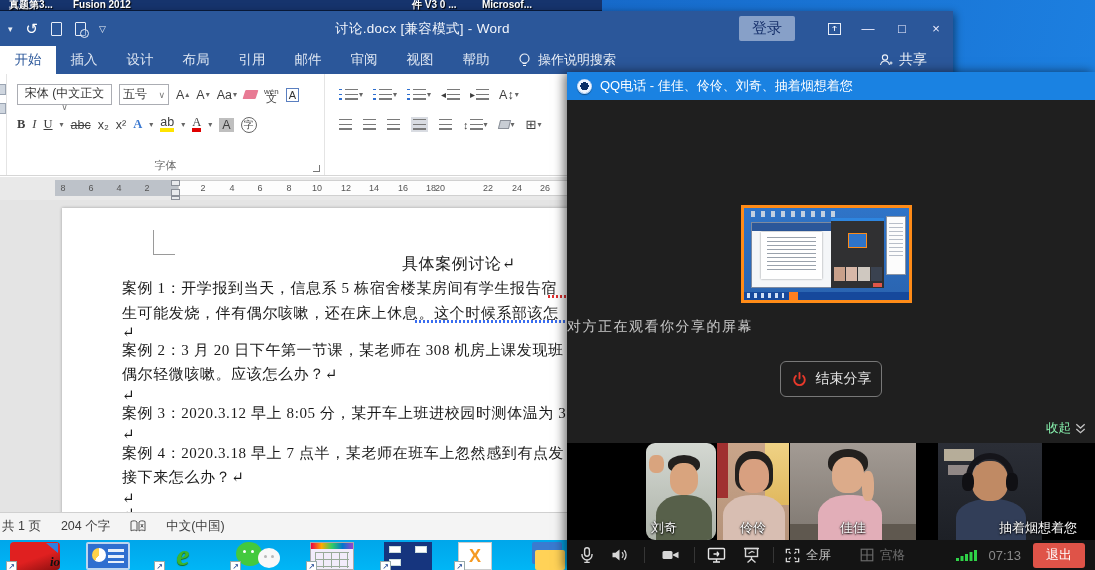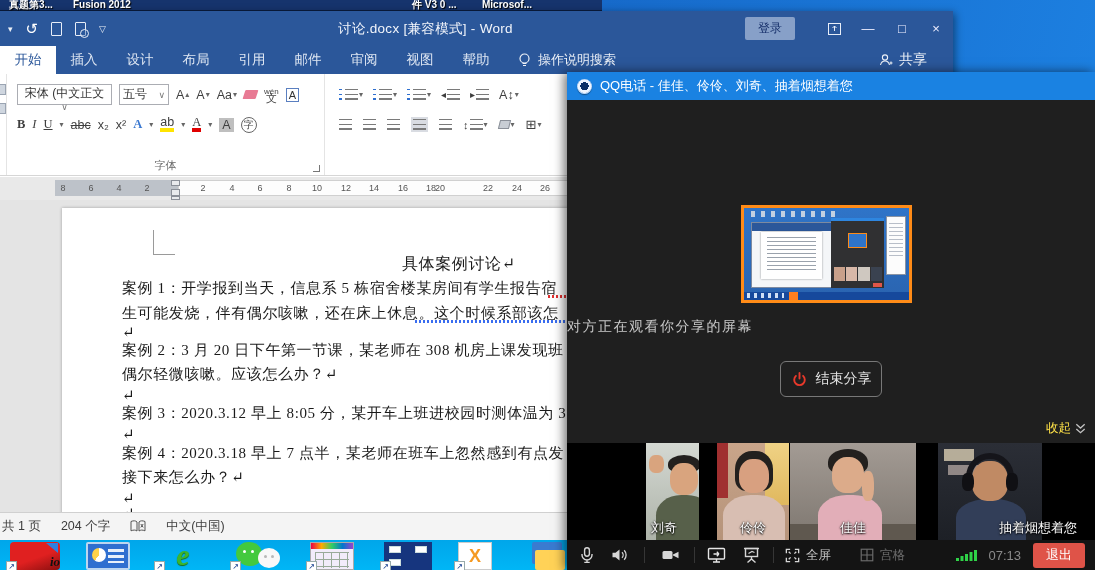"登录" .login-btn { font-size: 12px -> 15px }
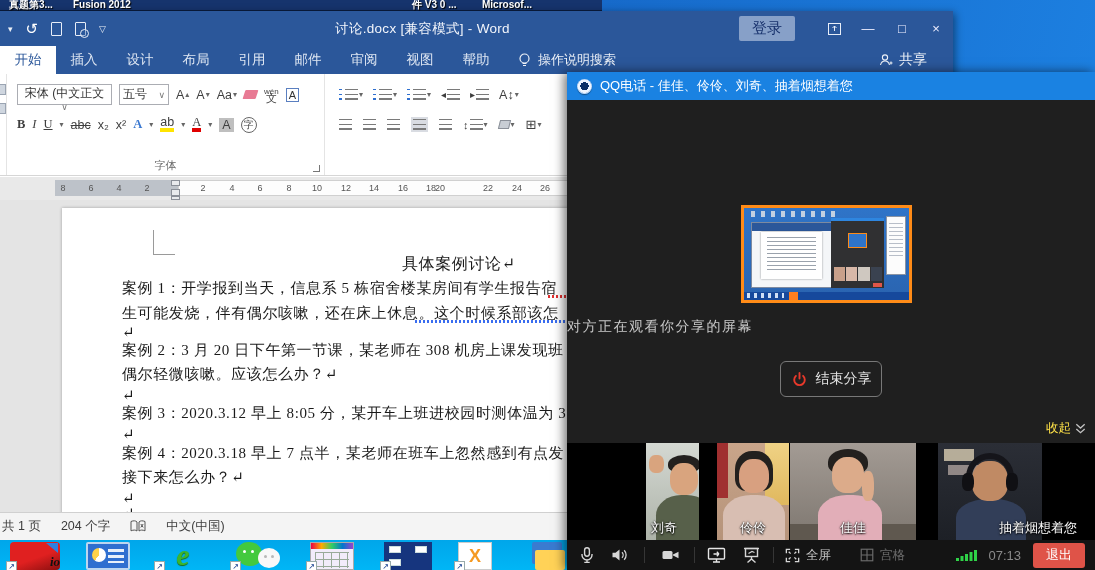"收起" .collapse-btn { color: #fde047 -> #86efac }
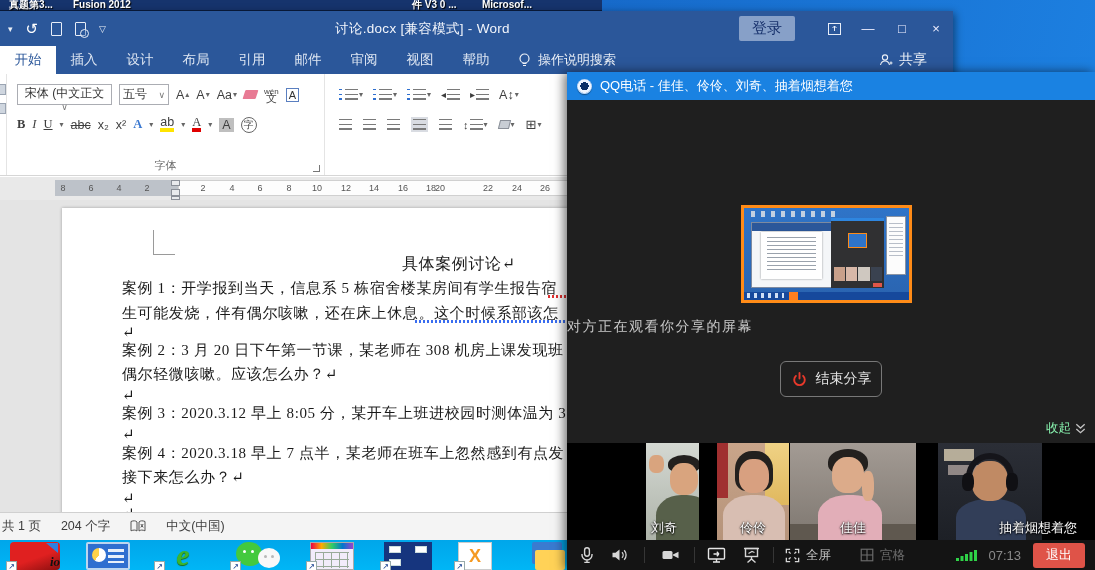"刘奇" .vt1 { border-radius: none -> 9px; width: 53px -> 70px }
